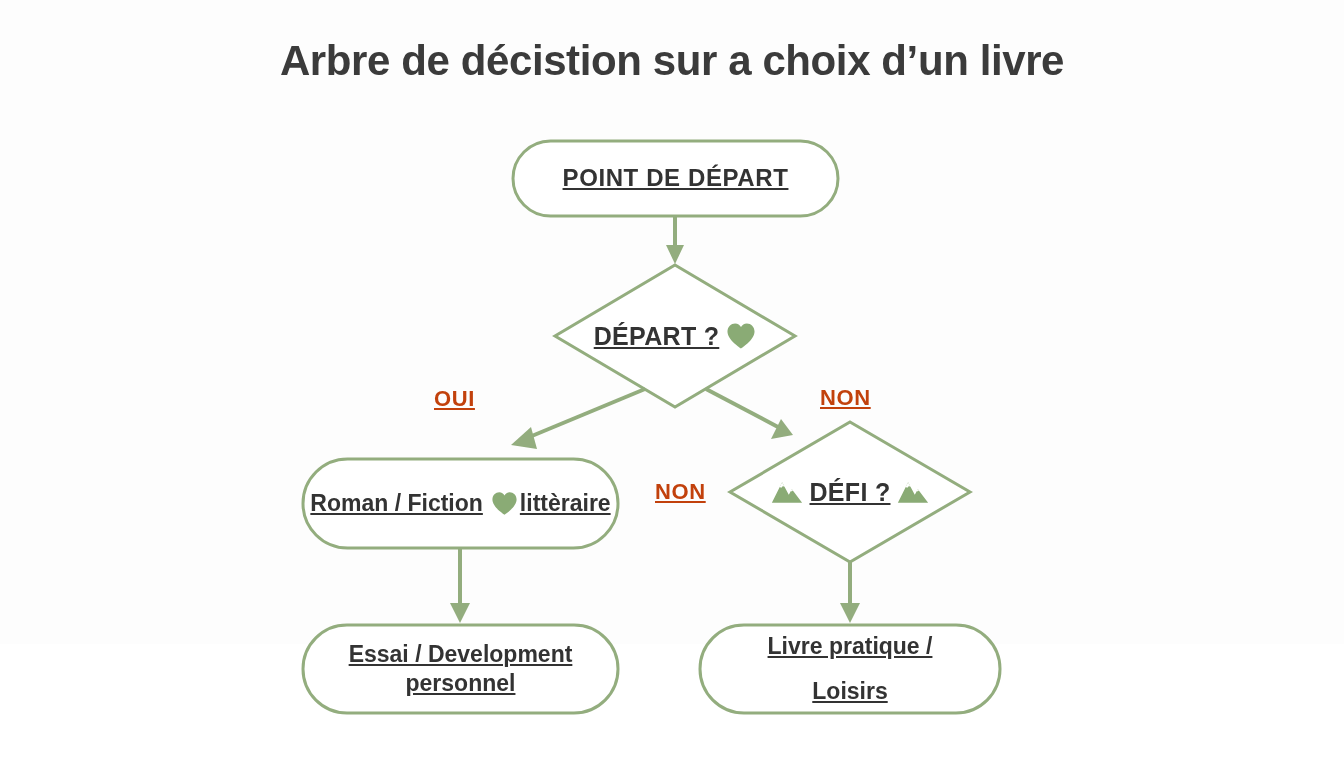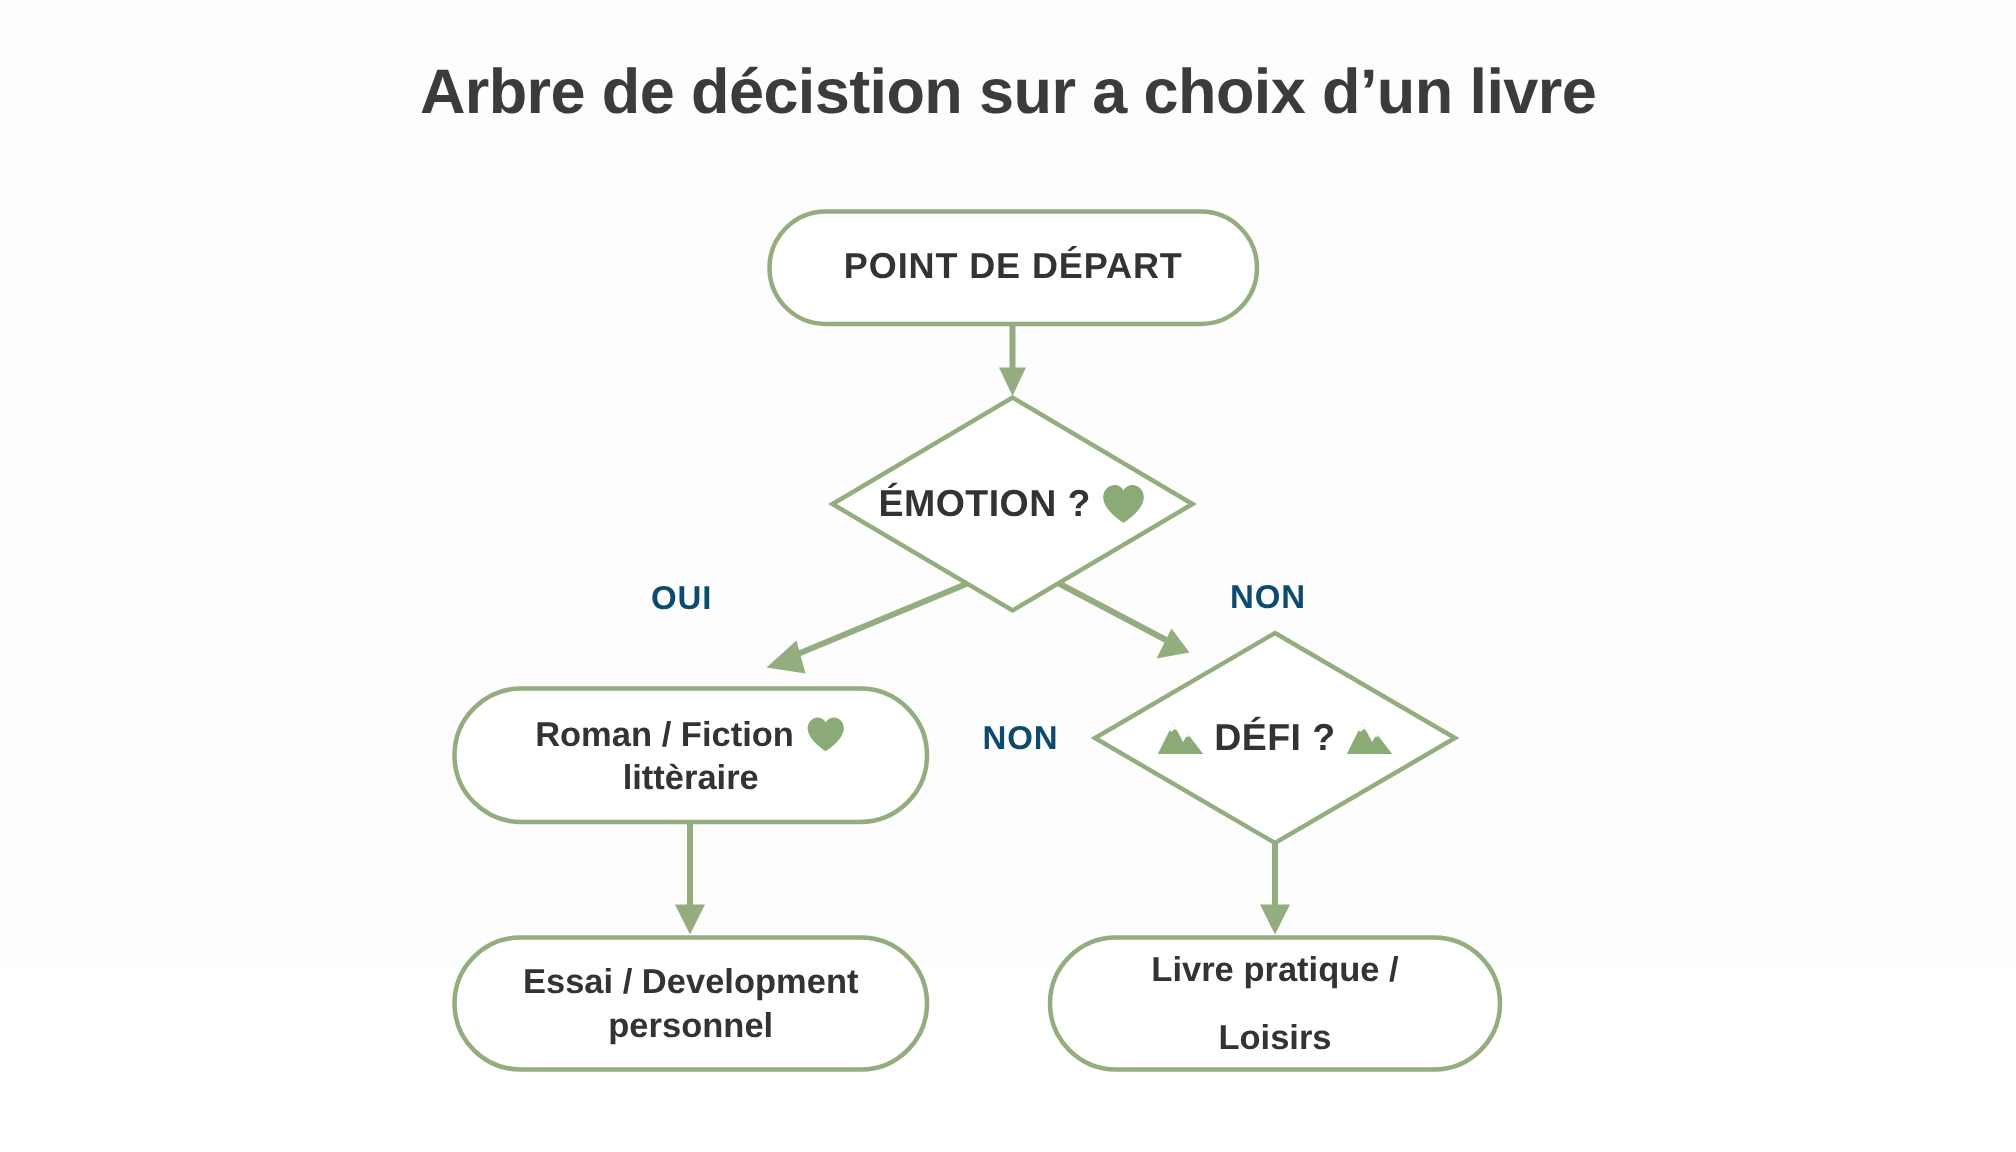"POINT DE DÉPART" .node-label { text-decoration: none -> underline }
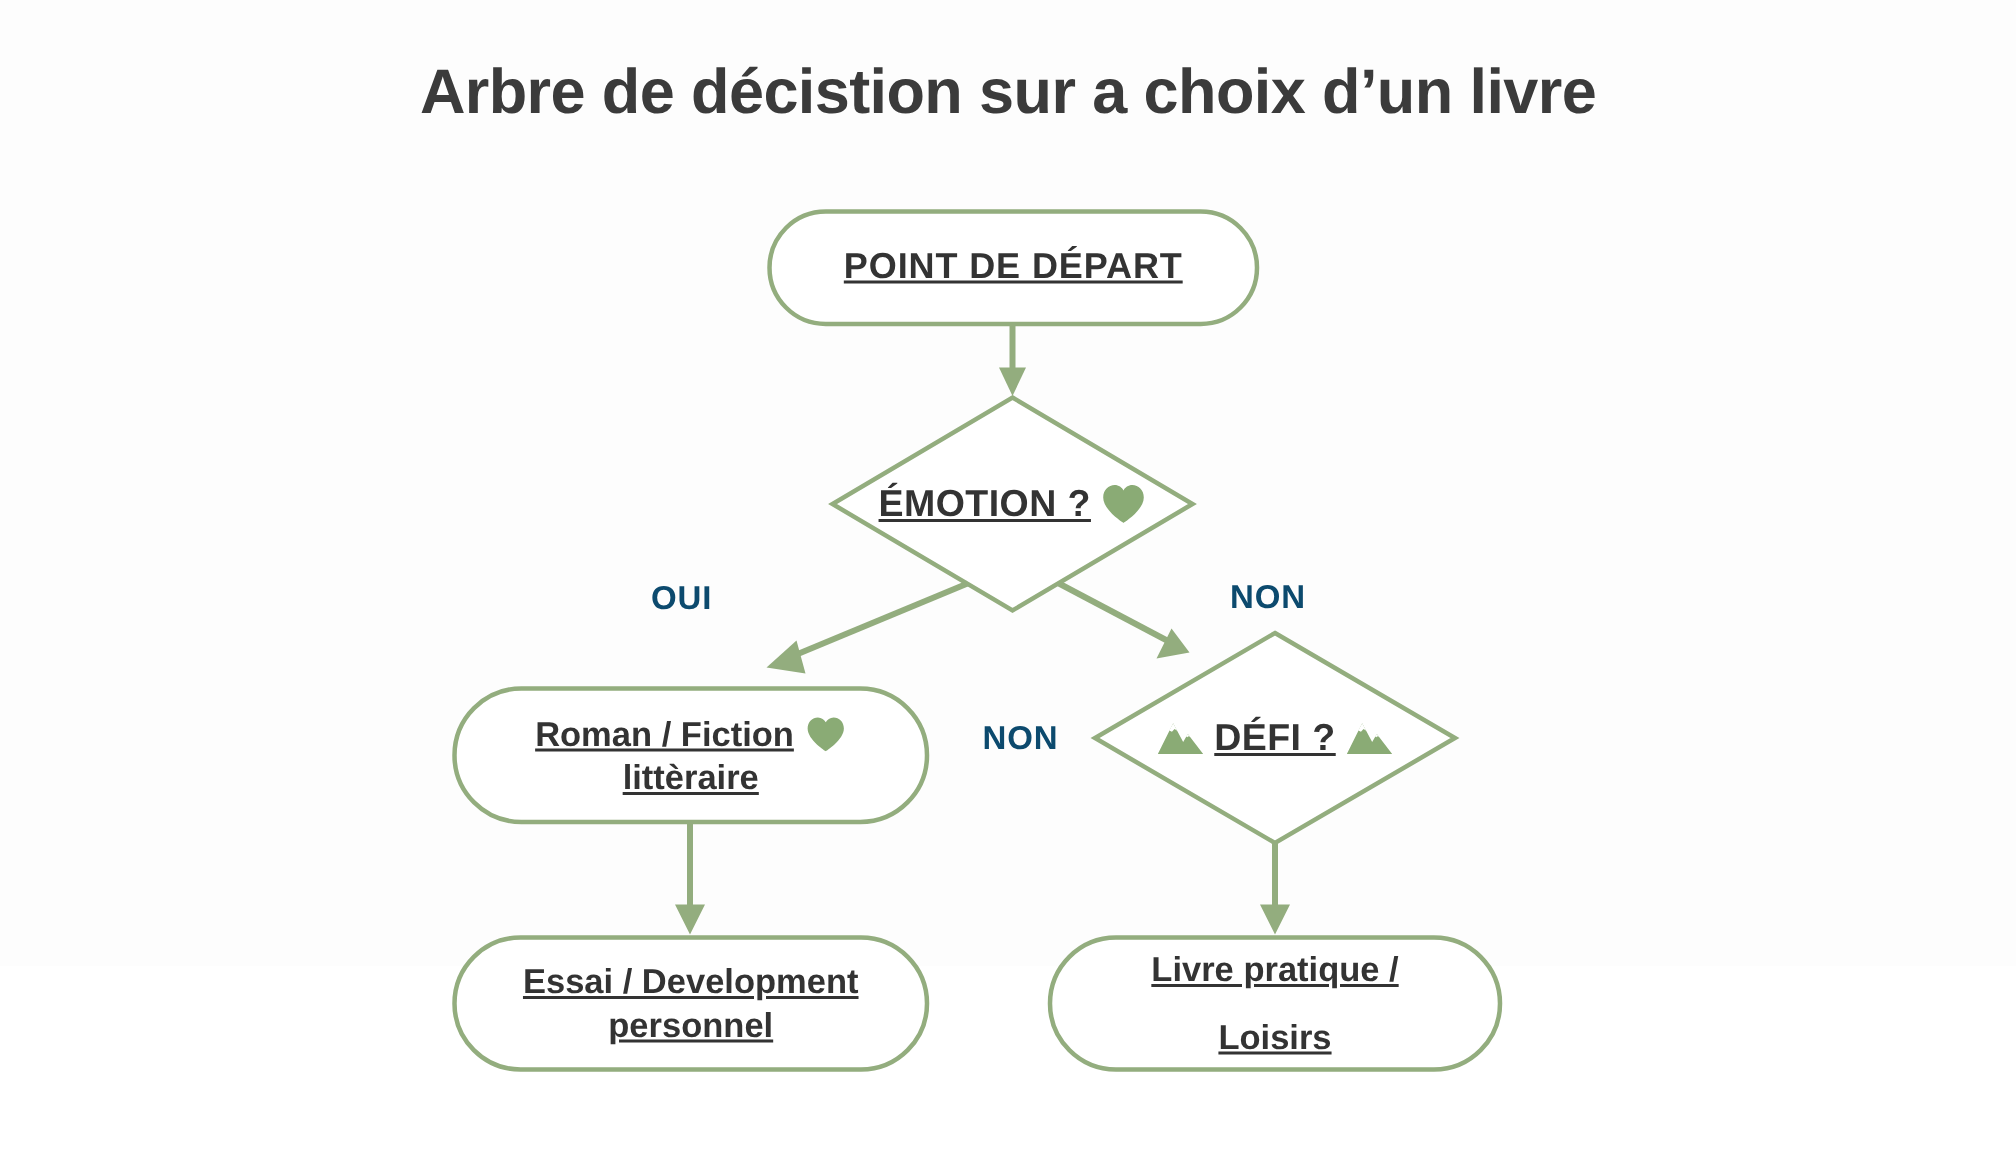"ÉMOTION ?" span { text: ÉMOTION -> DÉPART }
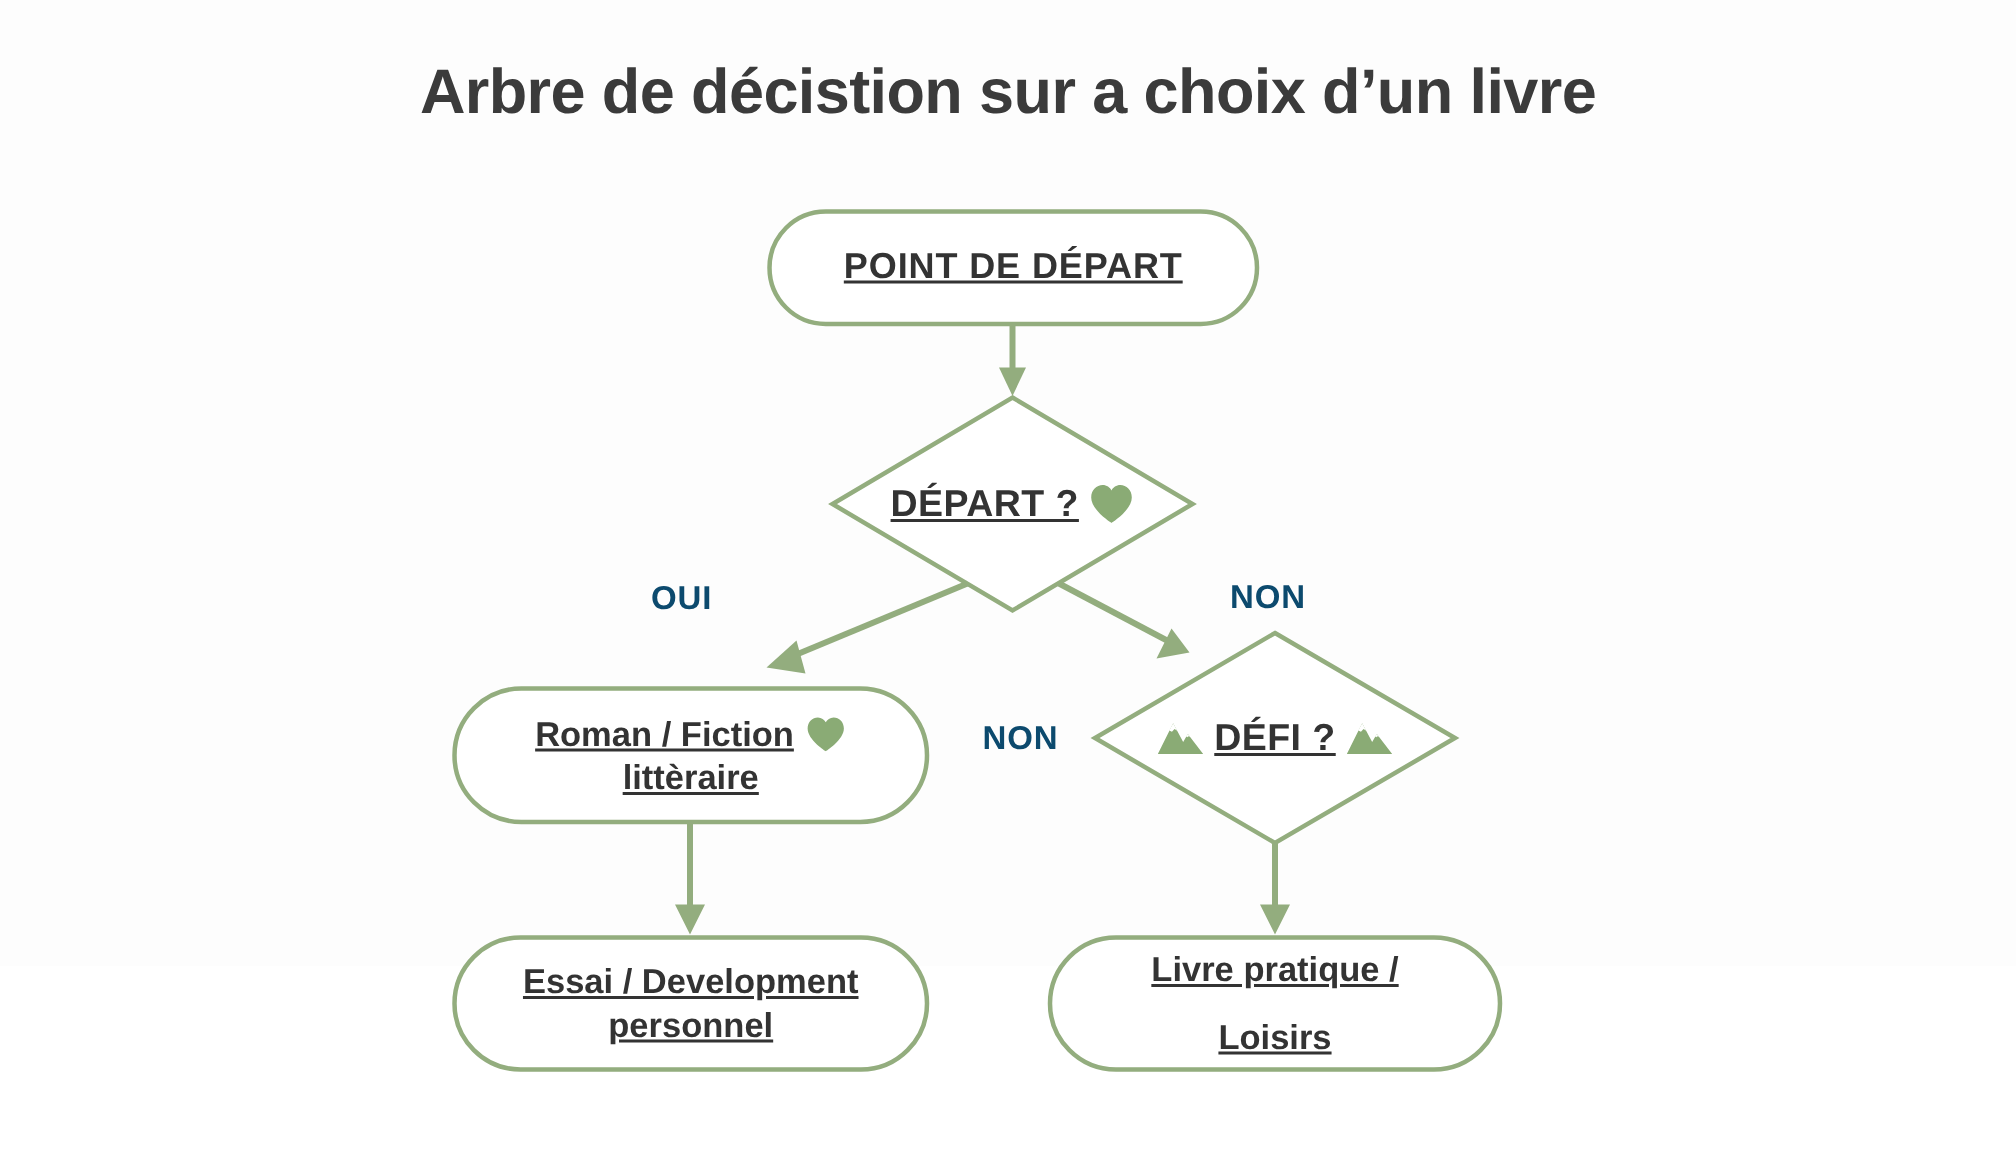"OUI" .edge-label { color: #0c4a6e -> #c2410c; text-decoration: none -> underline }
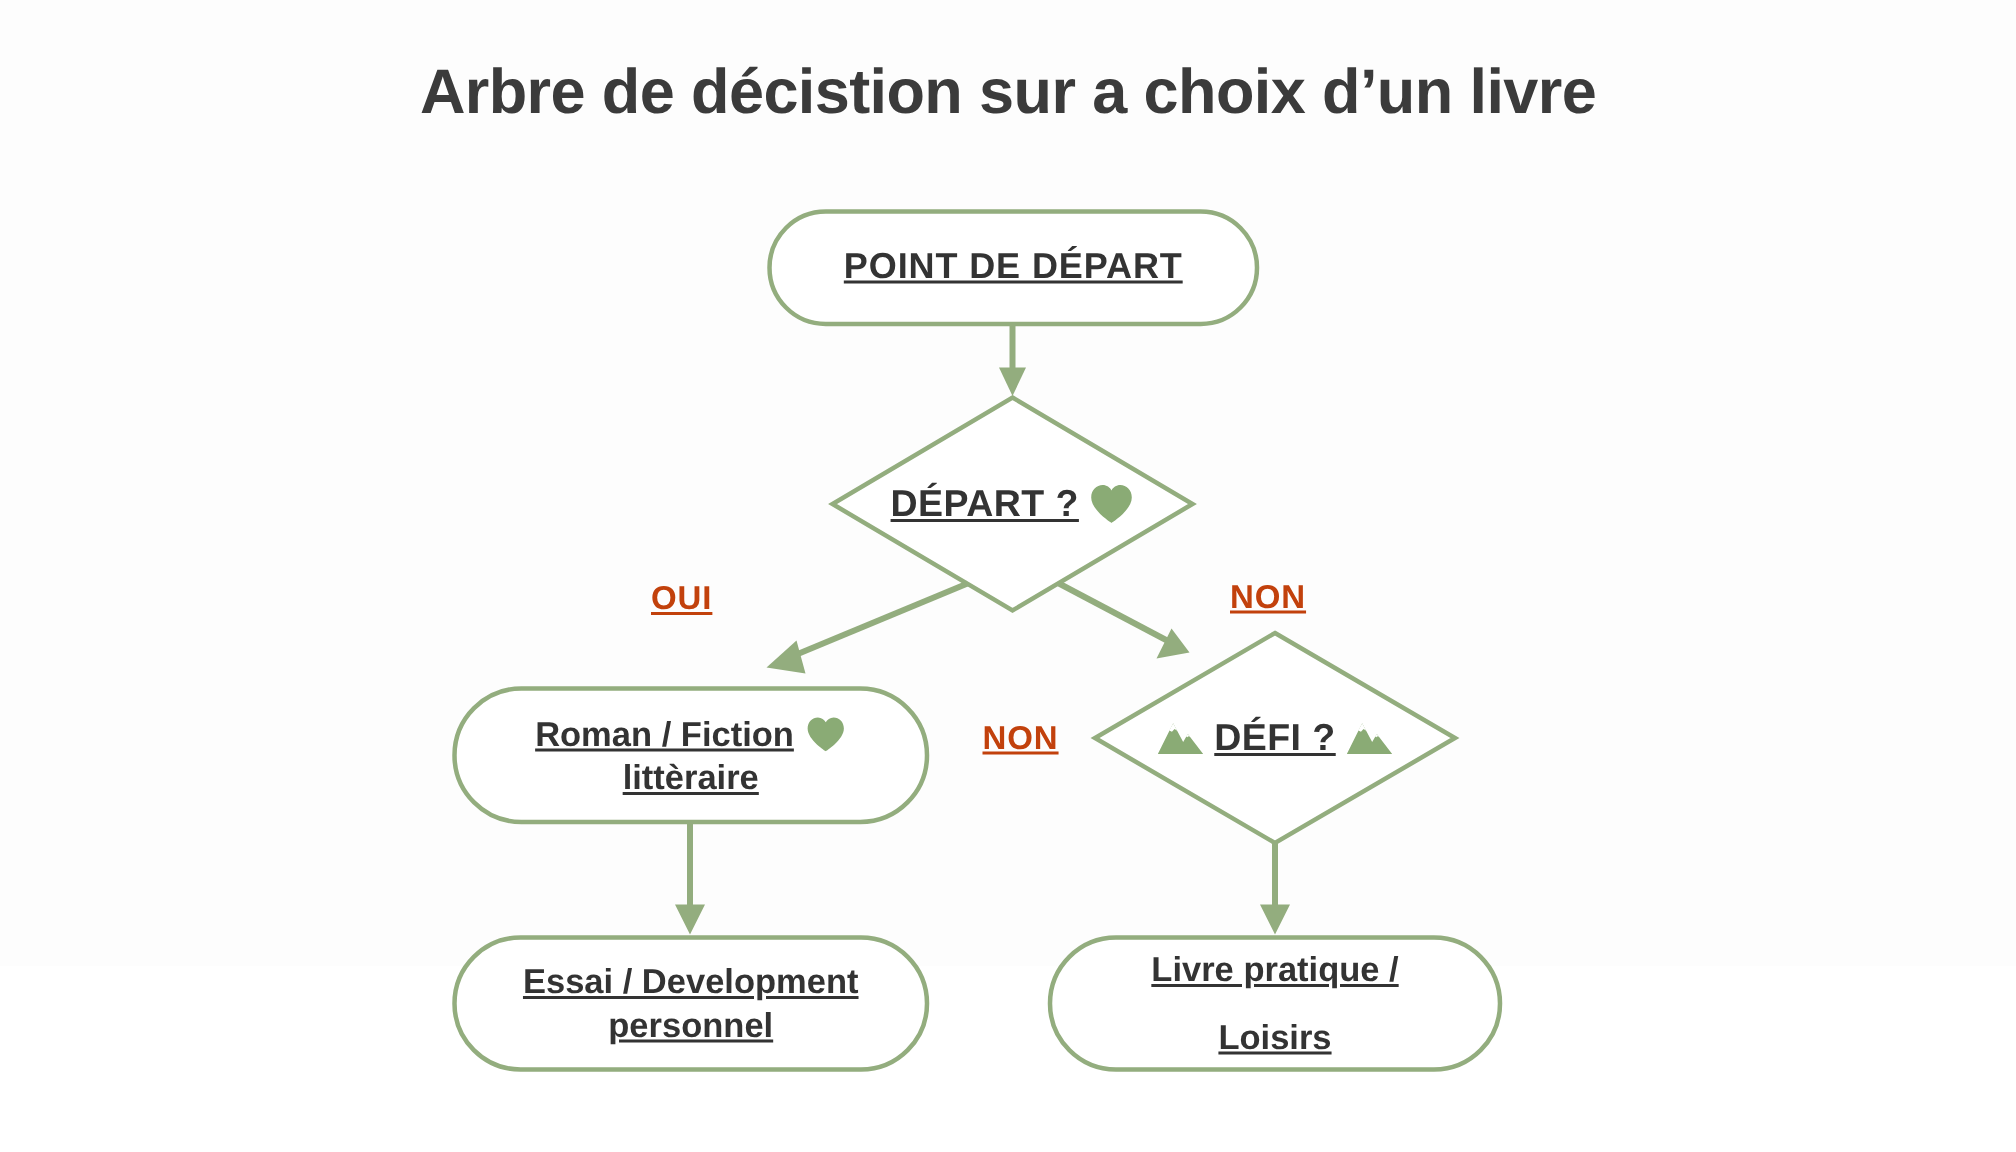"Roman / Fiction" div.node-label { flex-direction: column -> row }
